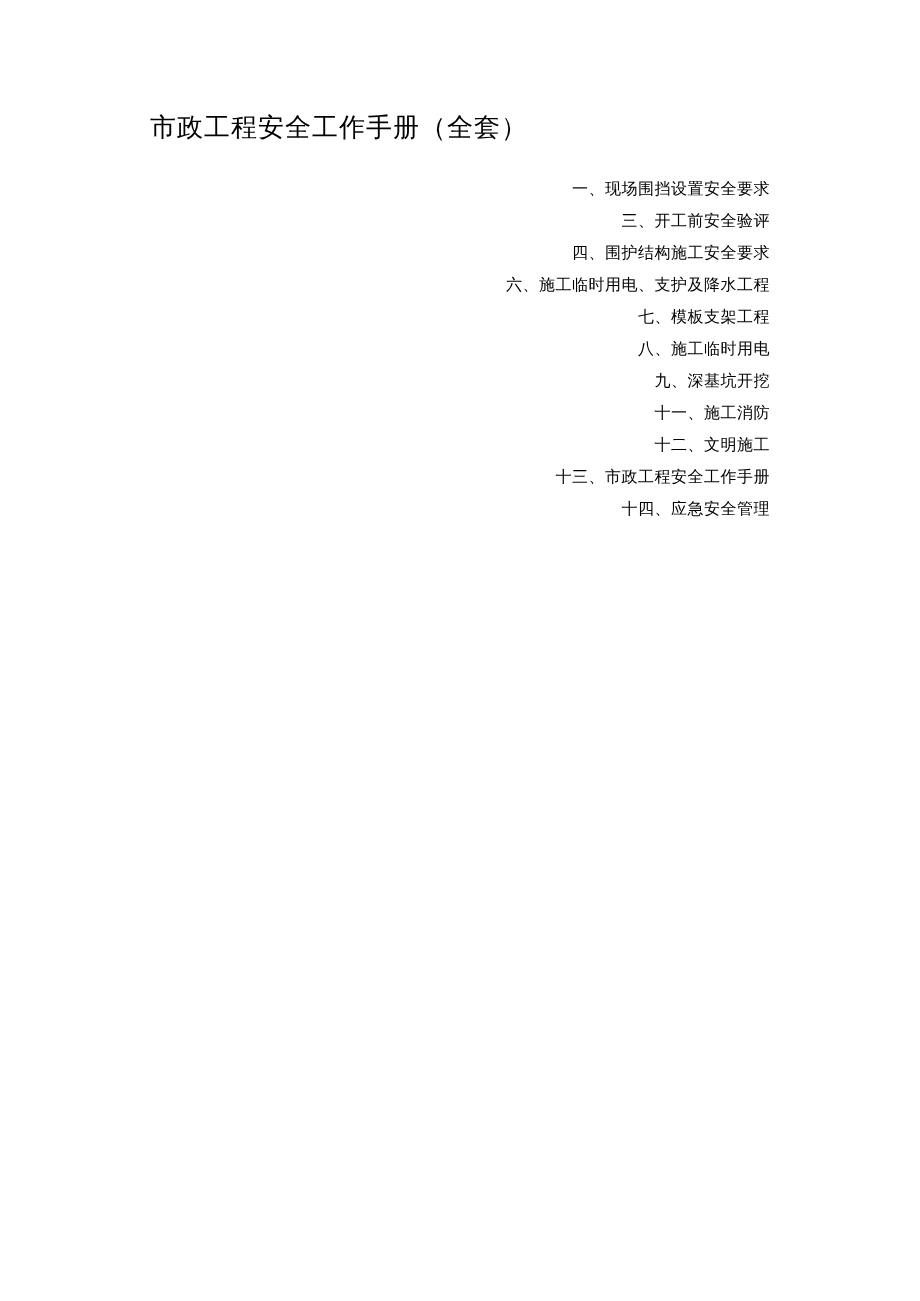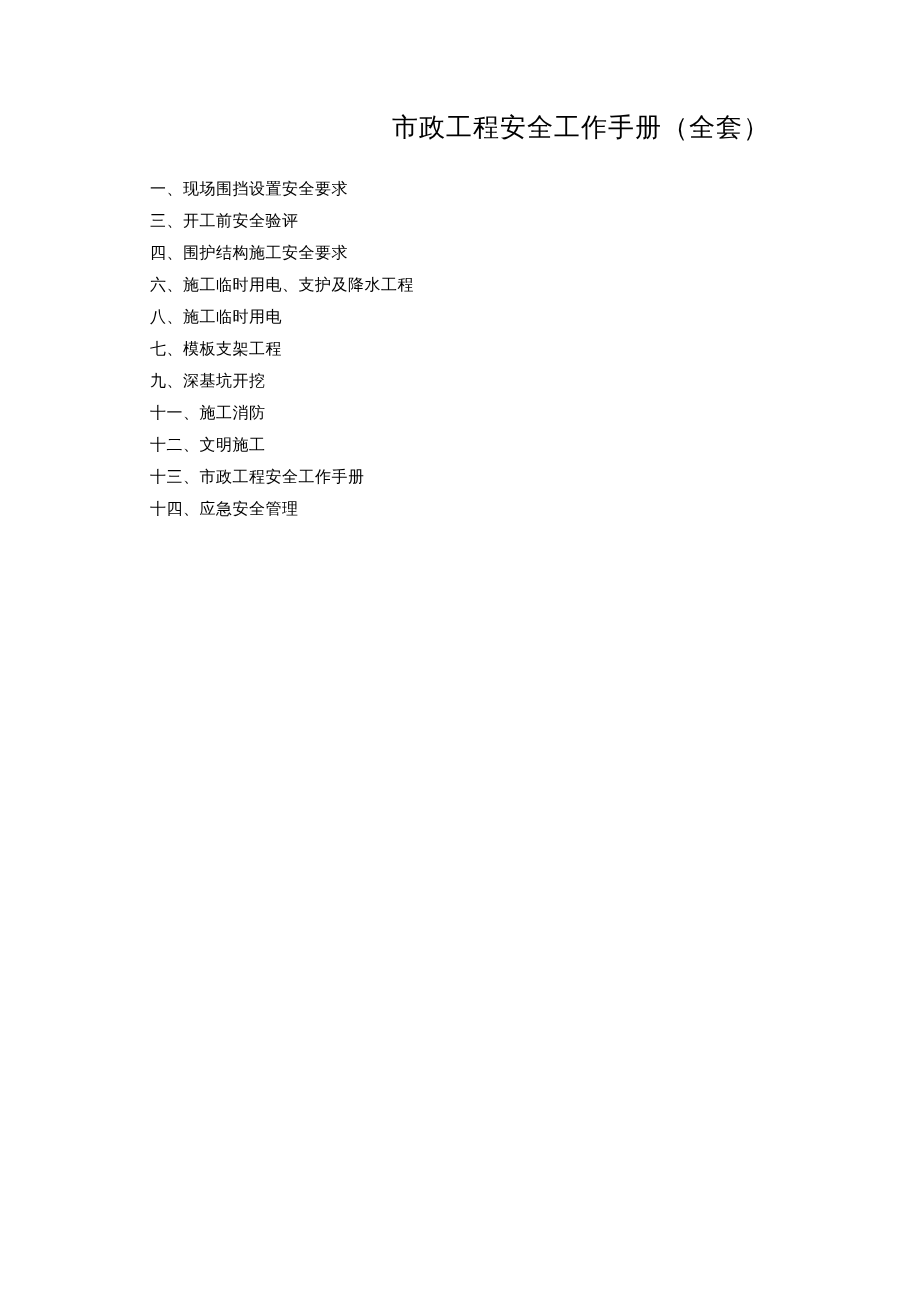"市政工程安全工作手册（全套）" .title { text-align: right -> left }
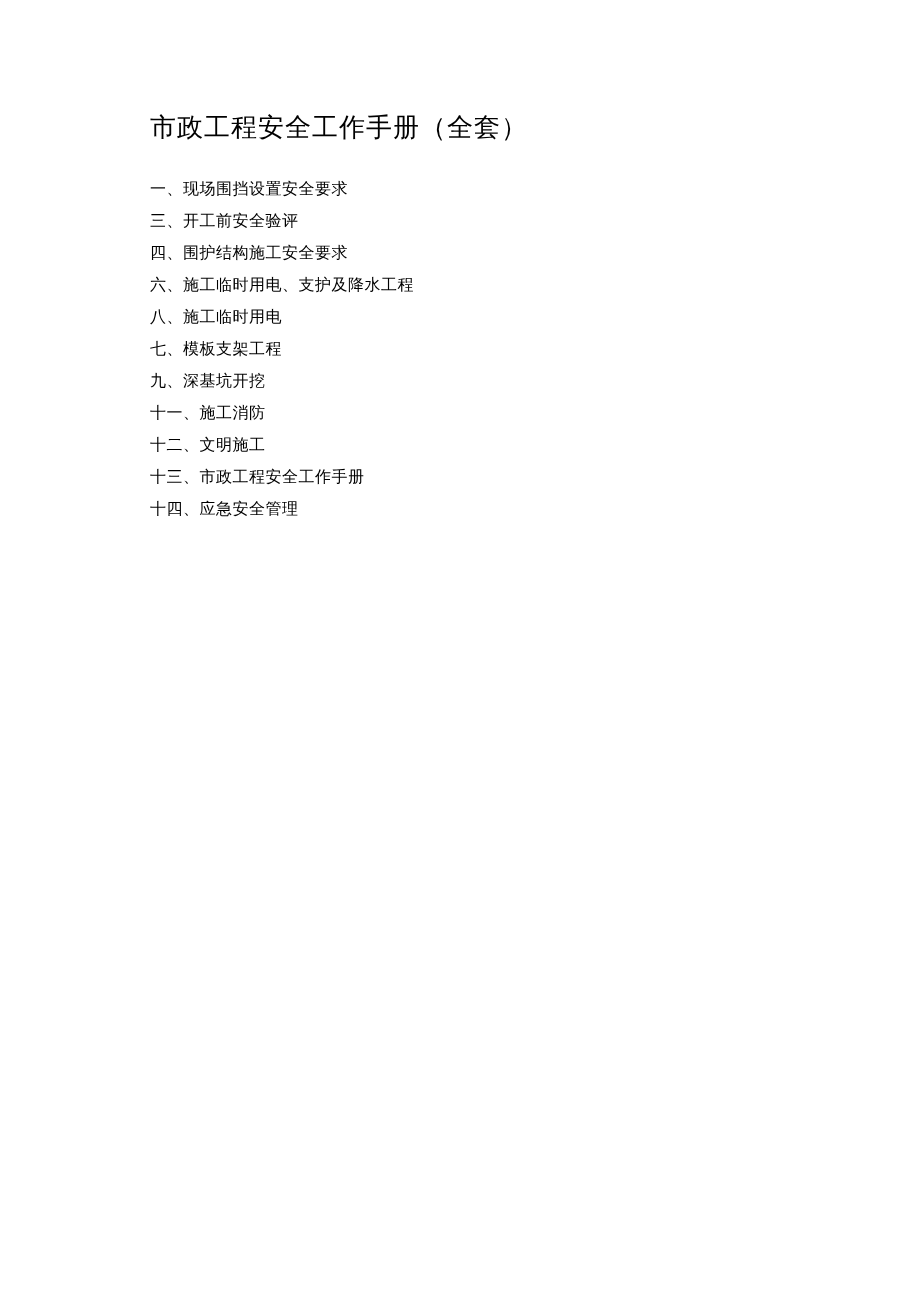"一、现场围挡设置安全要求" * { text-align: none -> right }
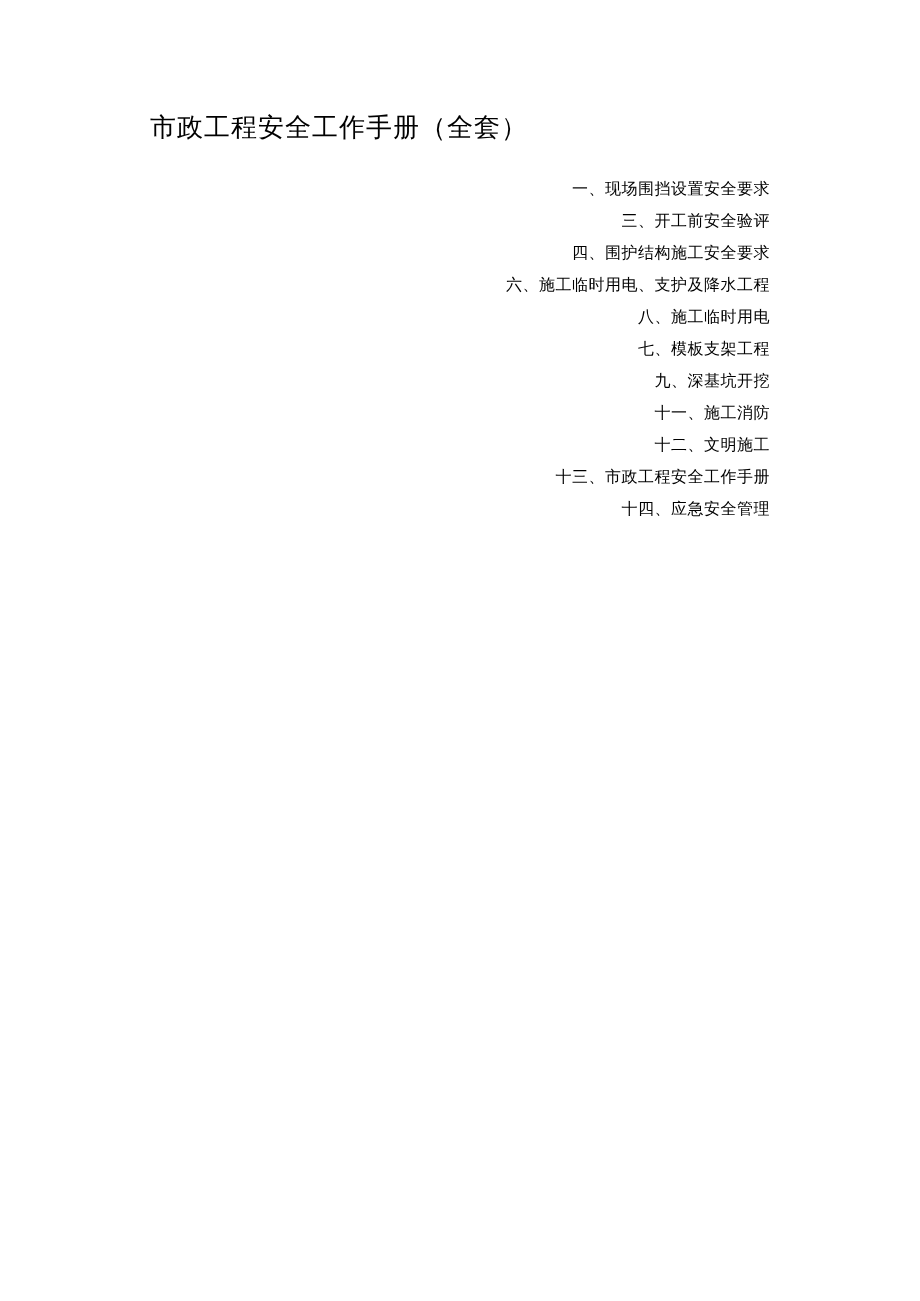"八、施工临时用电" li.toc-item { order: before "七、模板支架工程" -> after "七、模板支架工程" }
